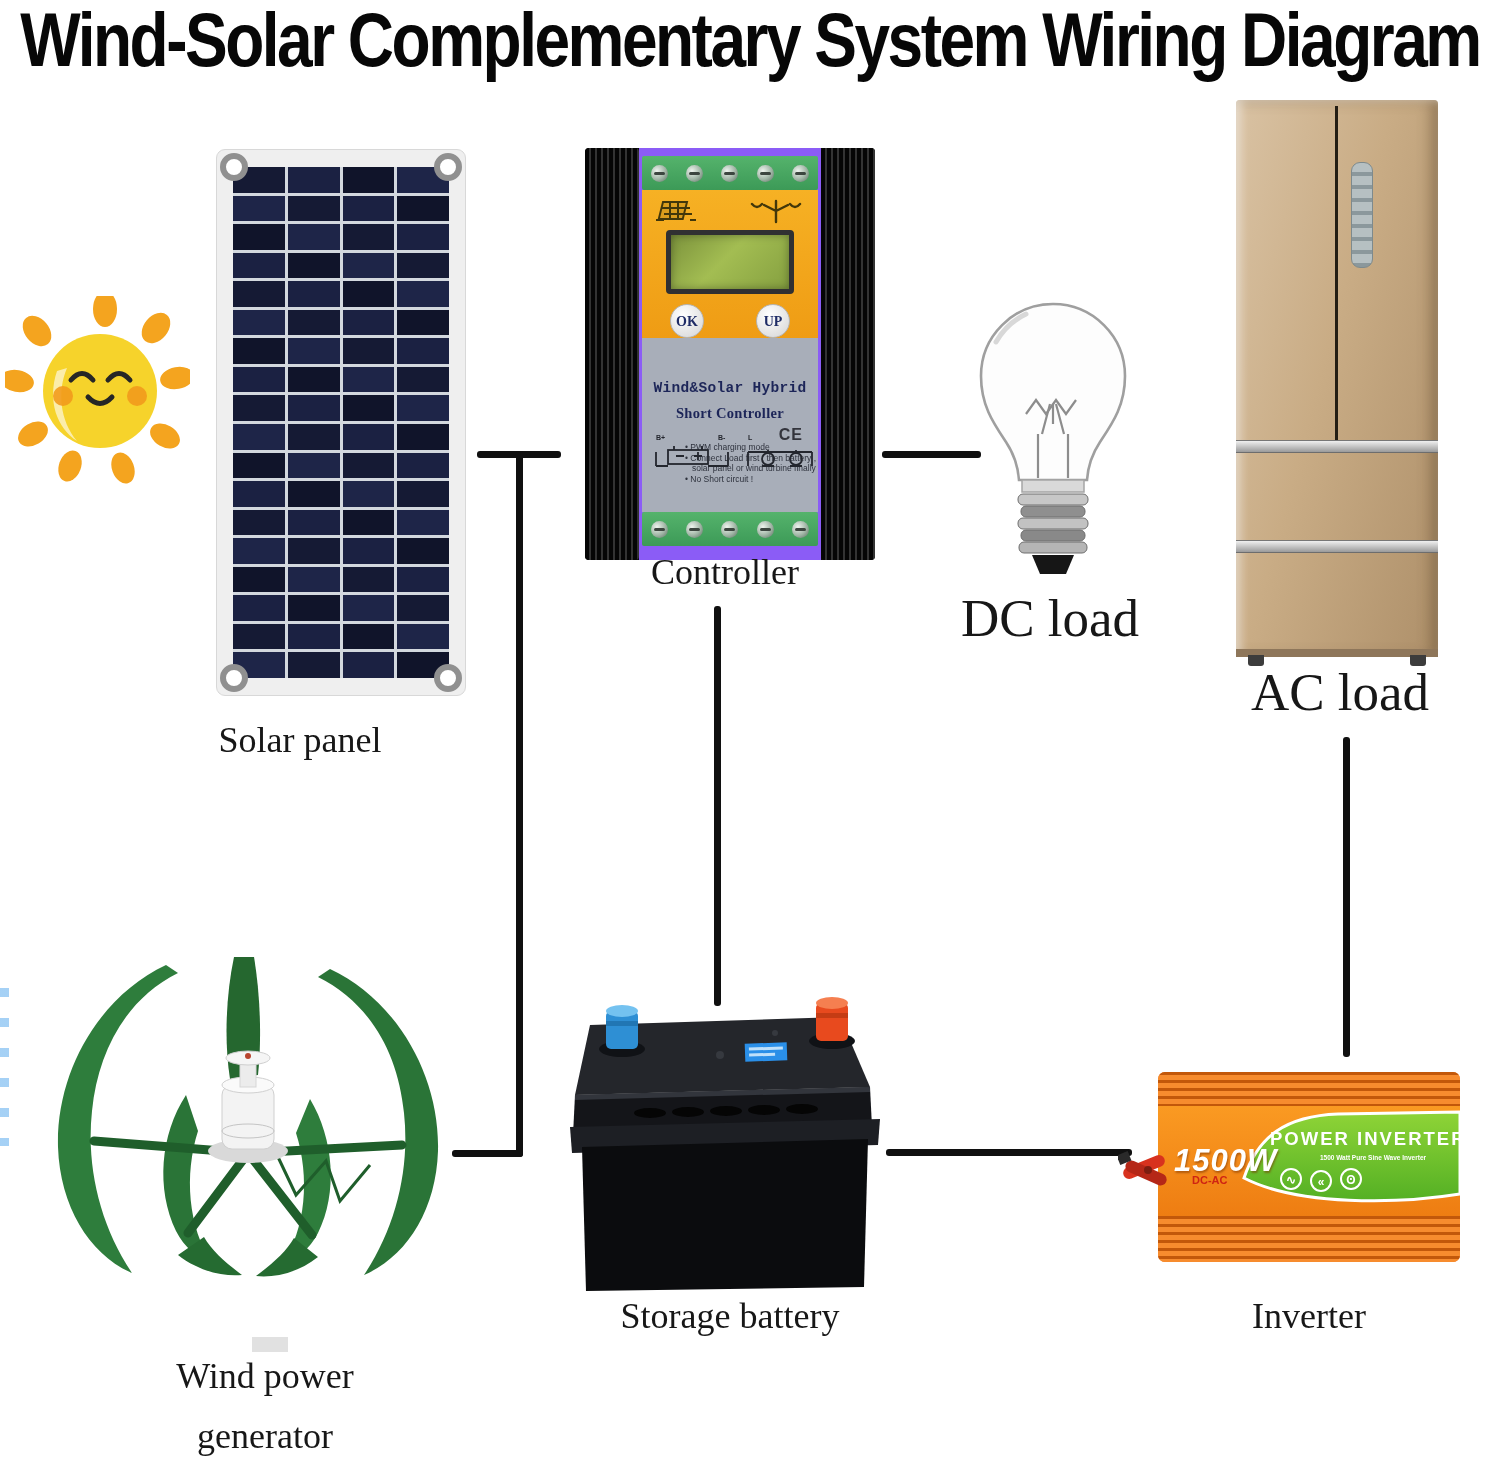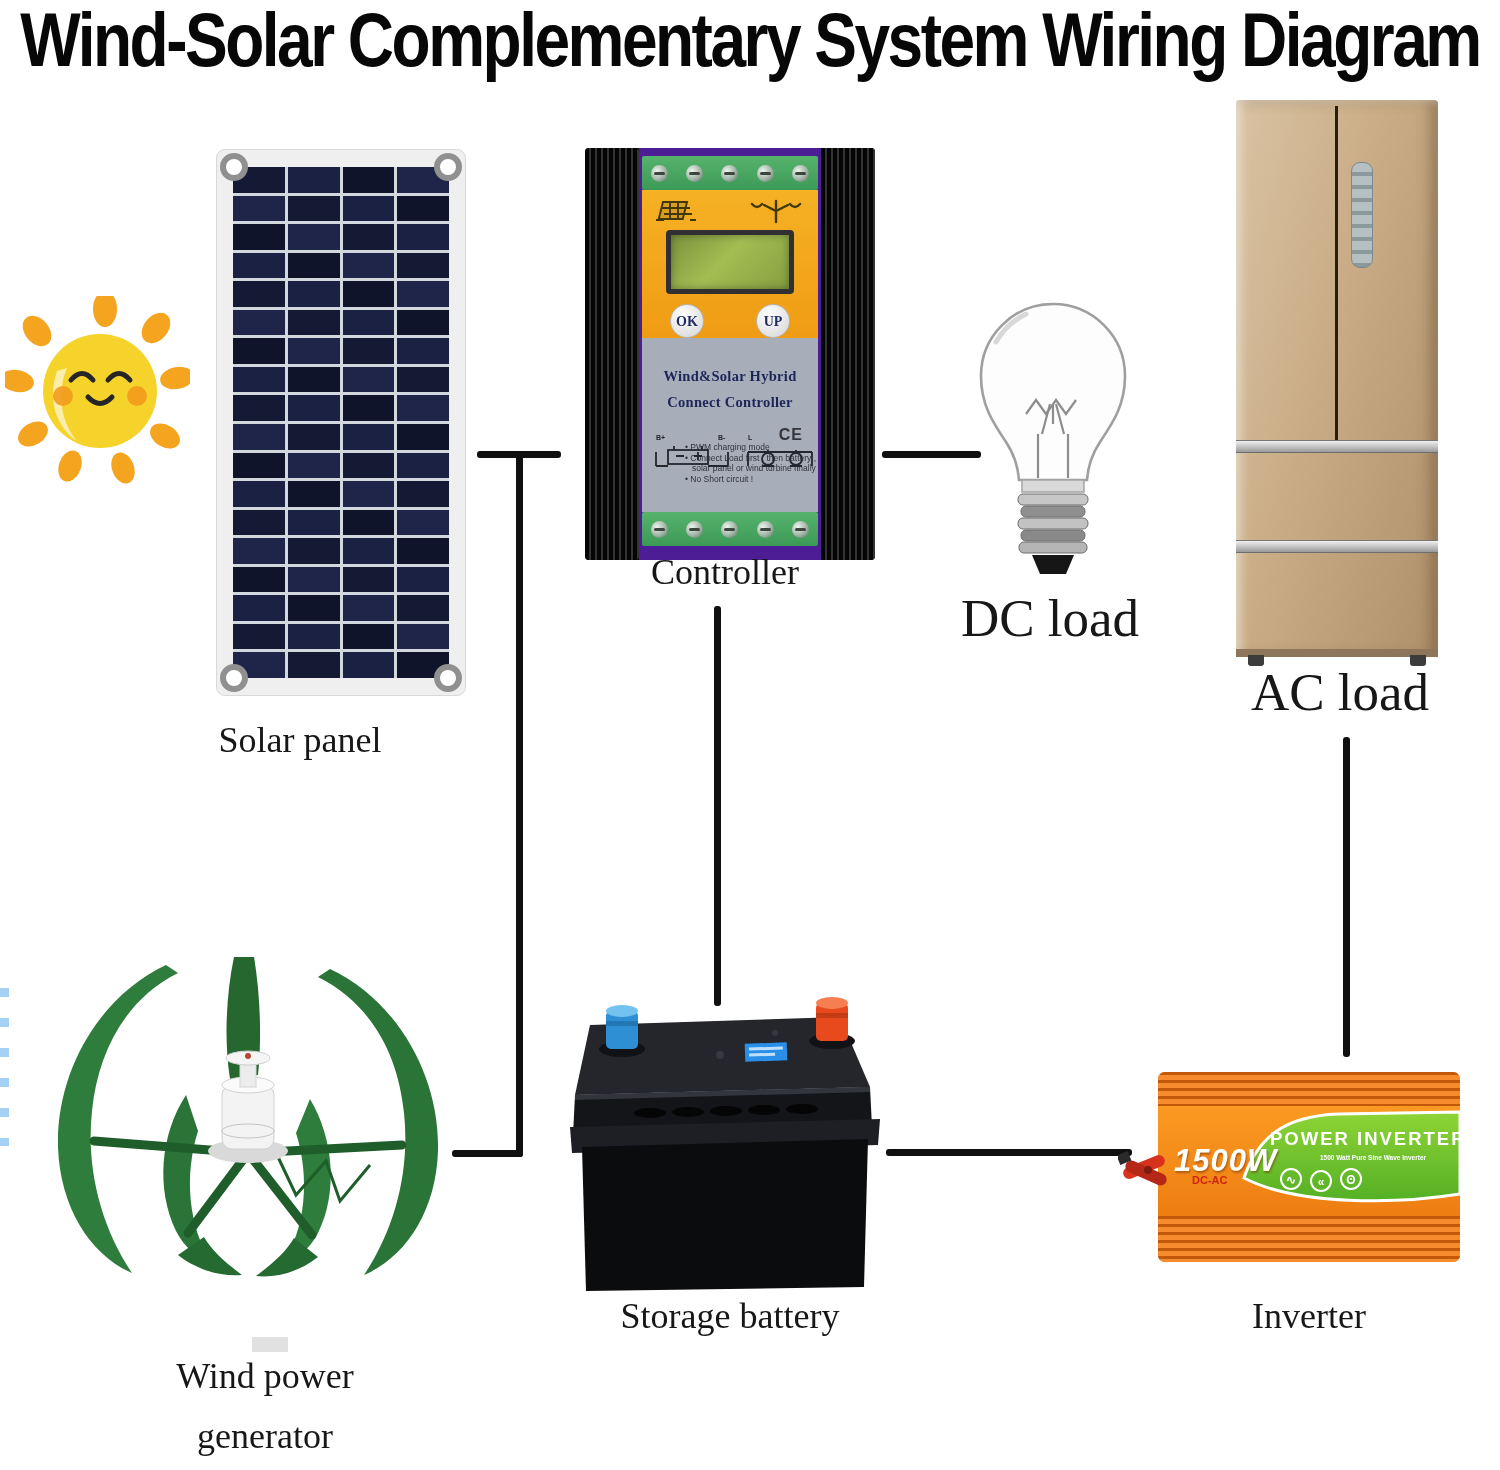"OK" .ctrl-core { background: #4c1d95 -> #8b5cf6 }
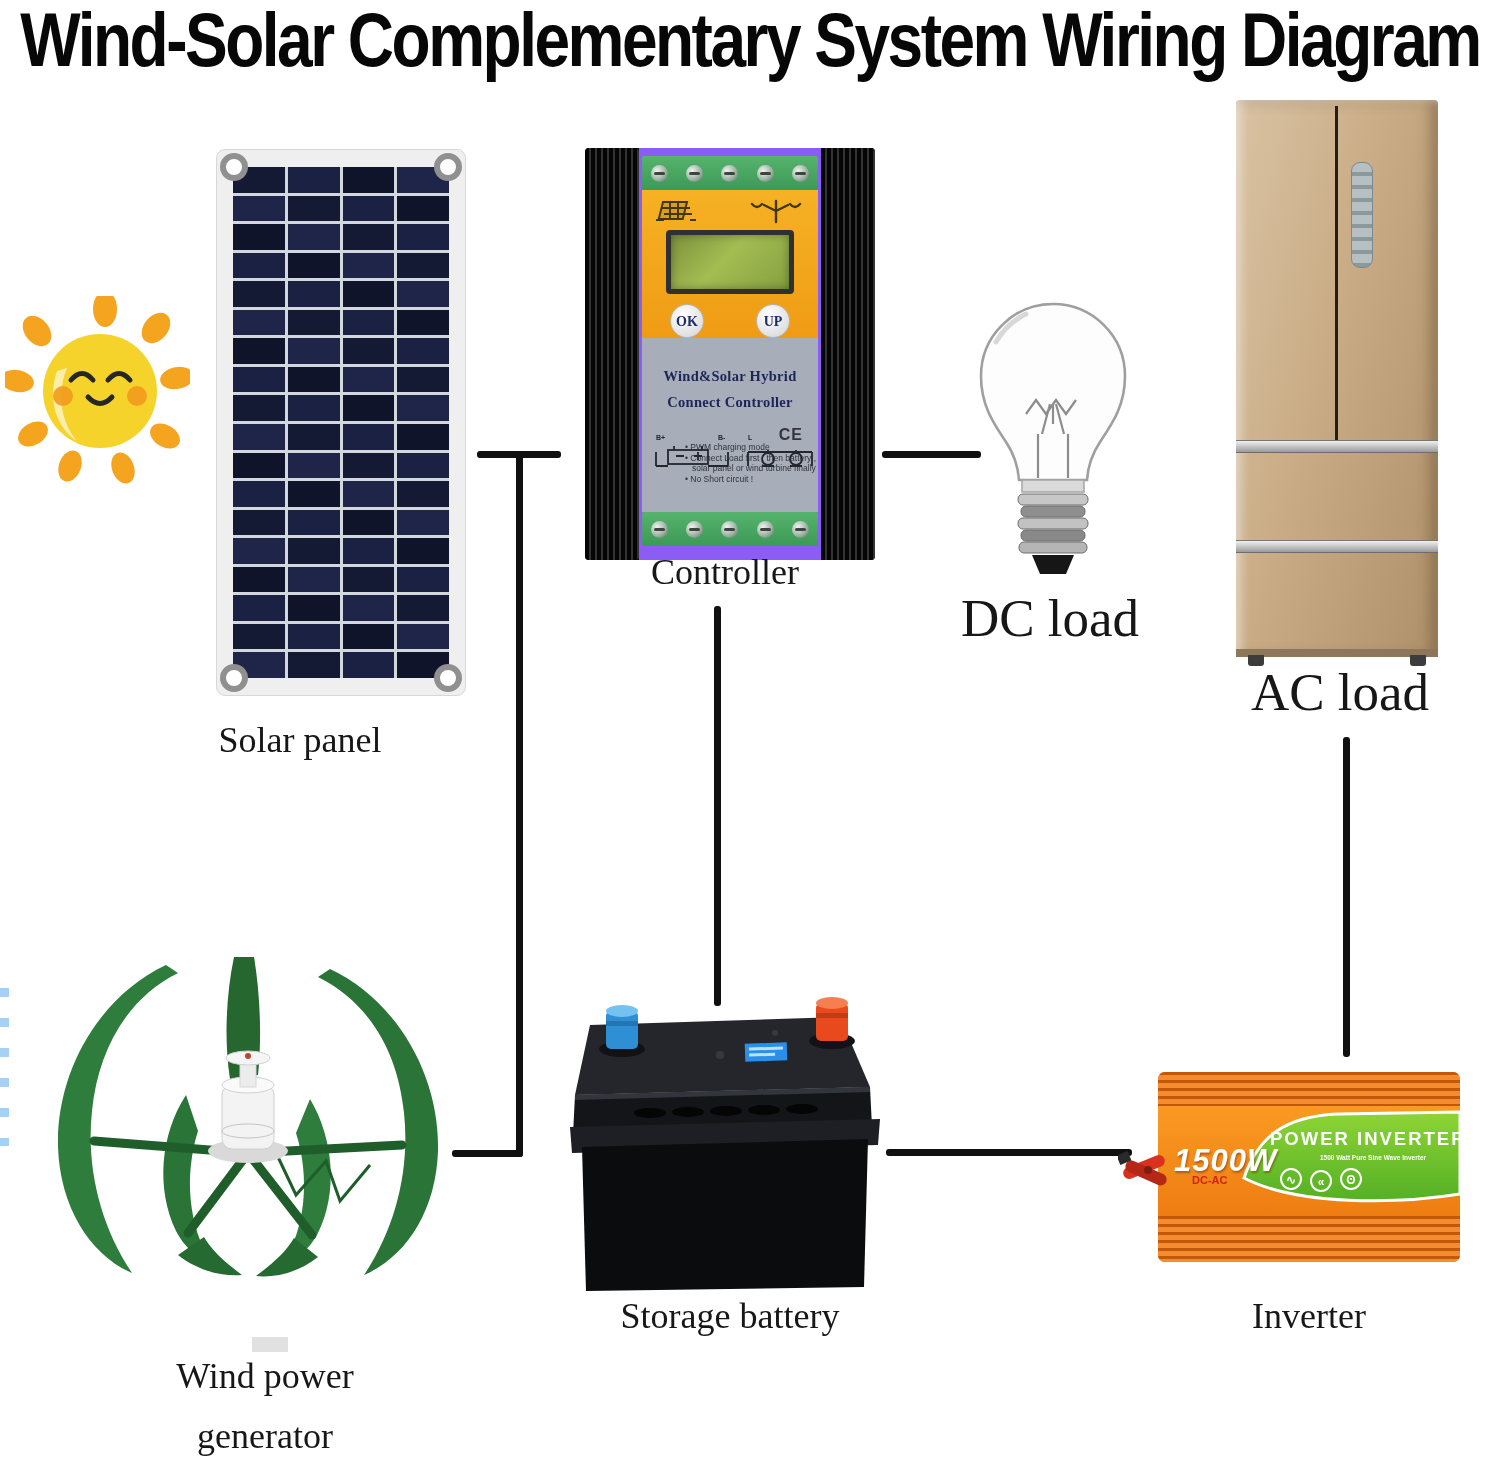"Wind&Solar Hybrid" div.ctrl-tline { font-family: none -> Liberation Mono, monospace; margin-top: 30px -> 42px }
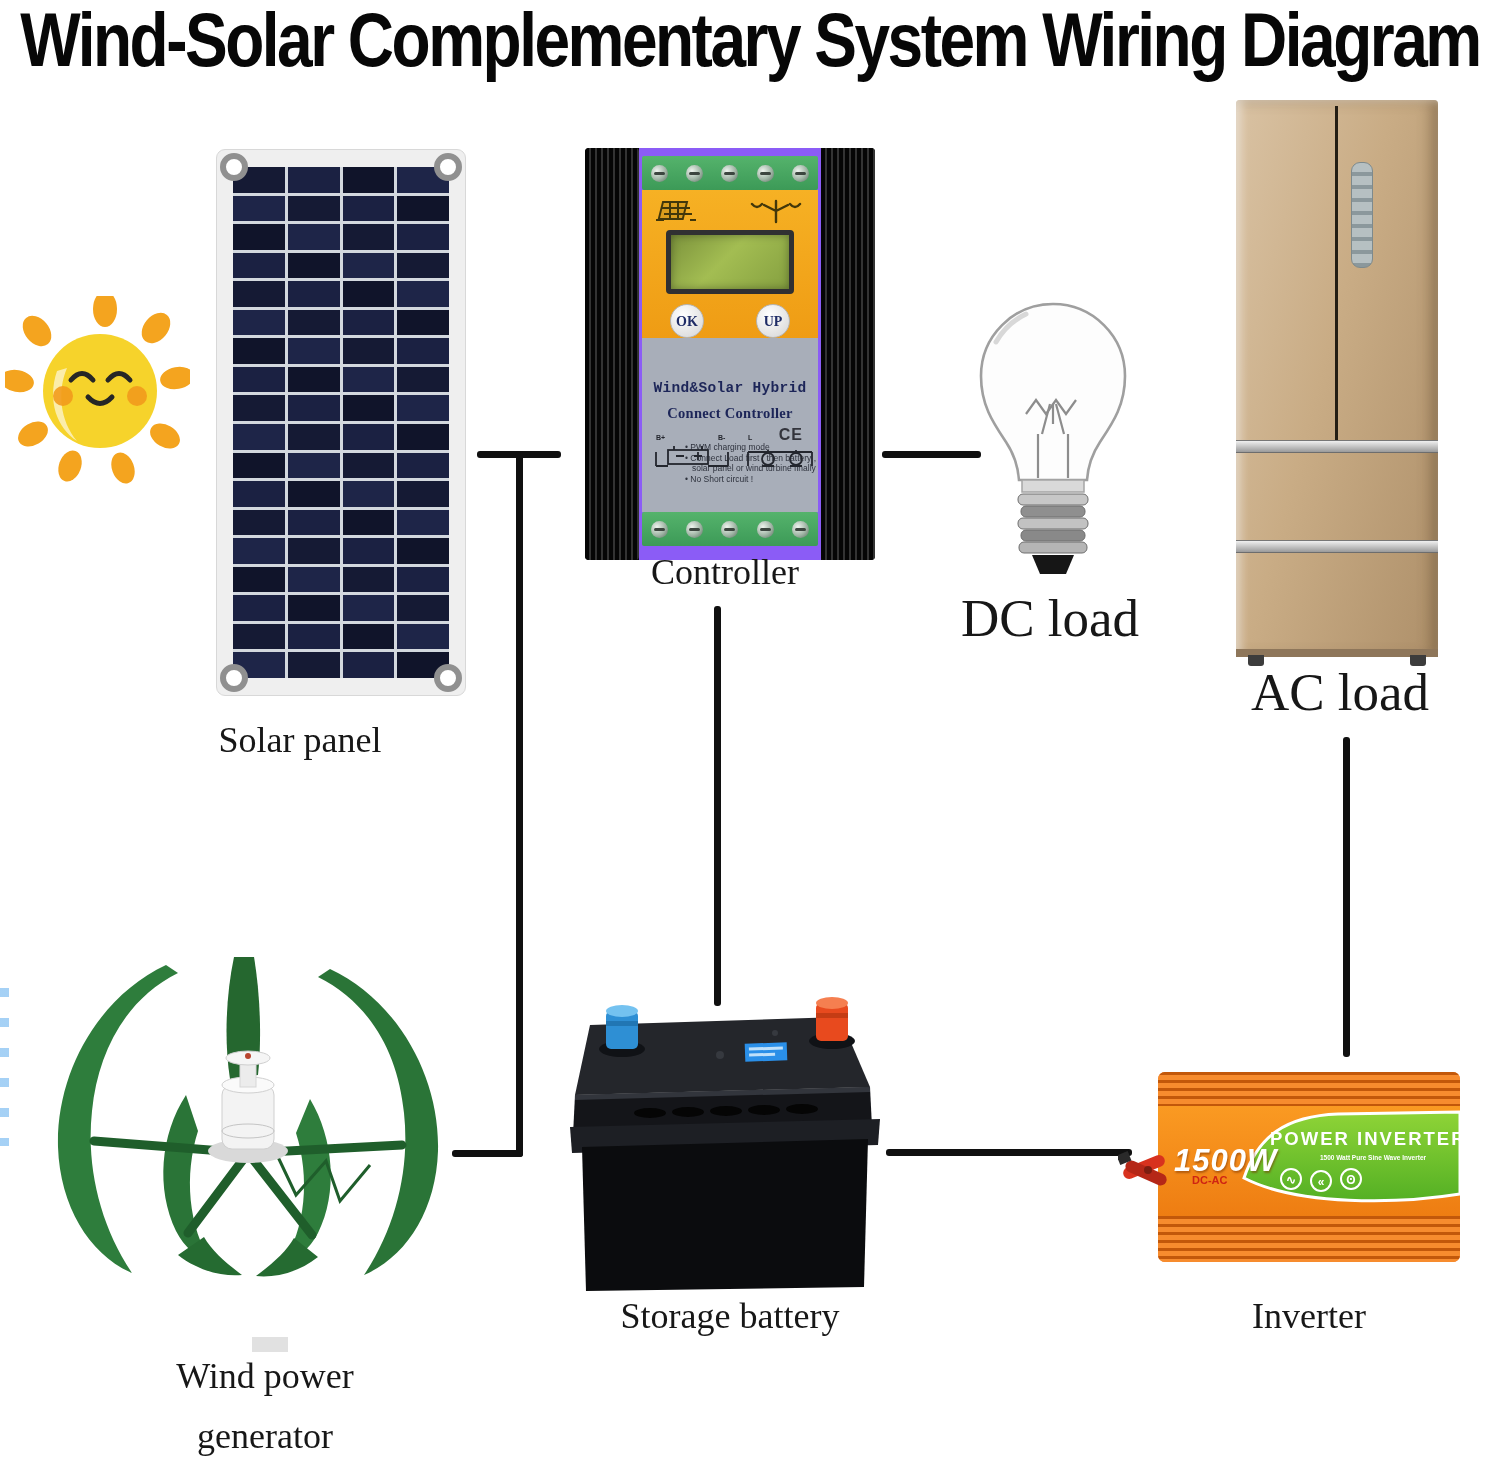"Connect Controller" div.ctrl-tline { text: Connect -> Short }
